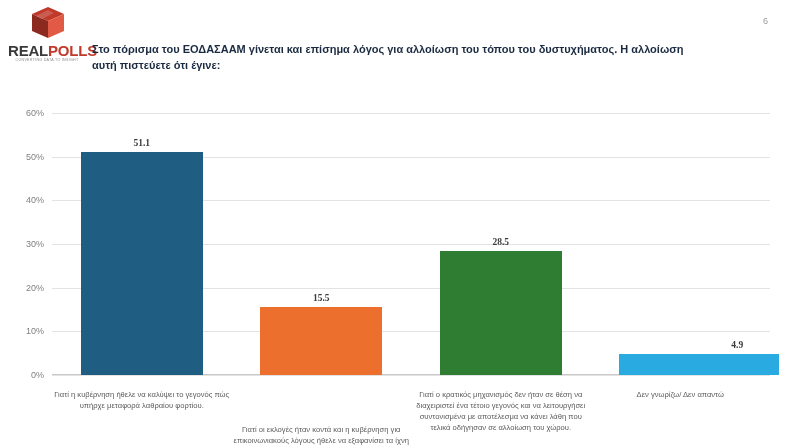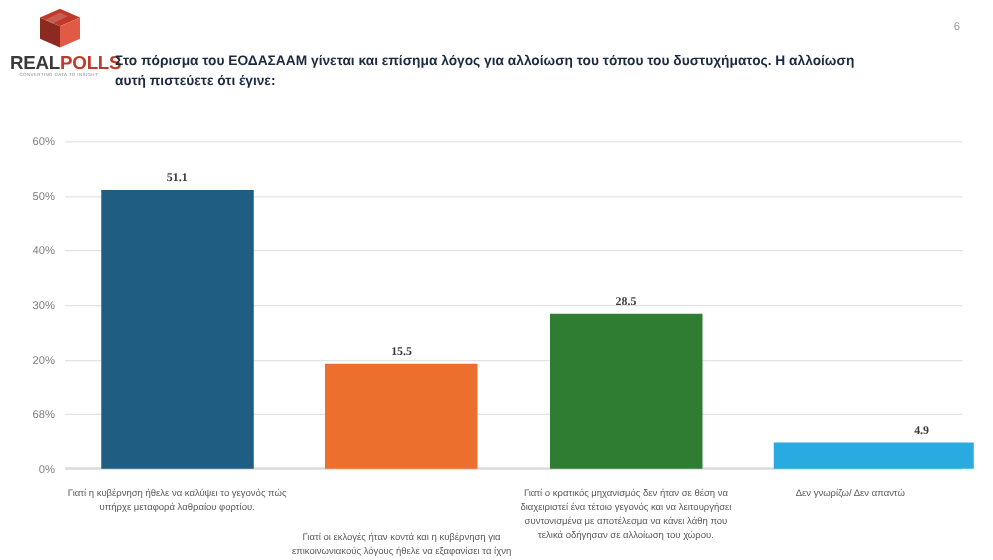"15.5" div.bar { height: 84px -> 68px }
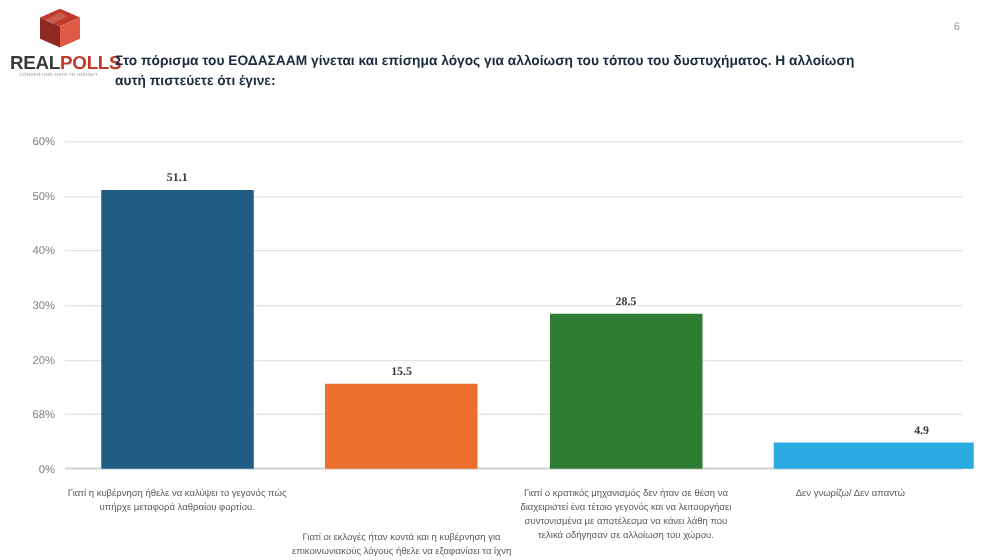"68%" div.ylabel { text: 68% -> 10% }
